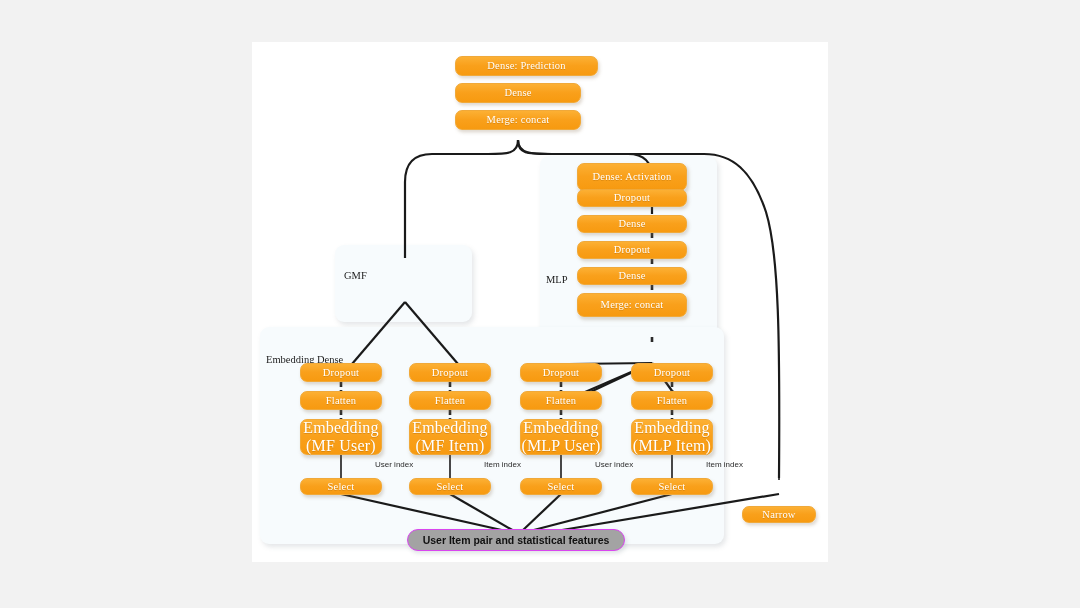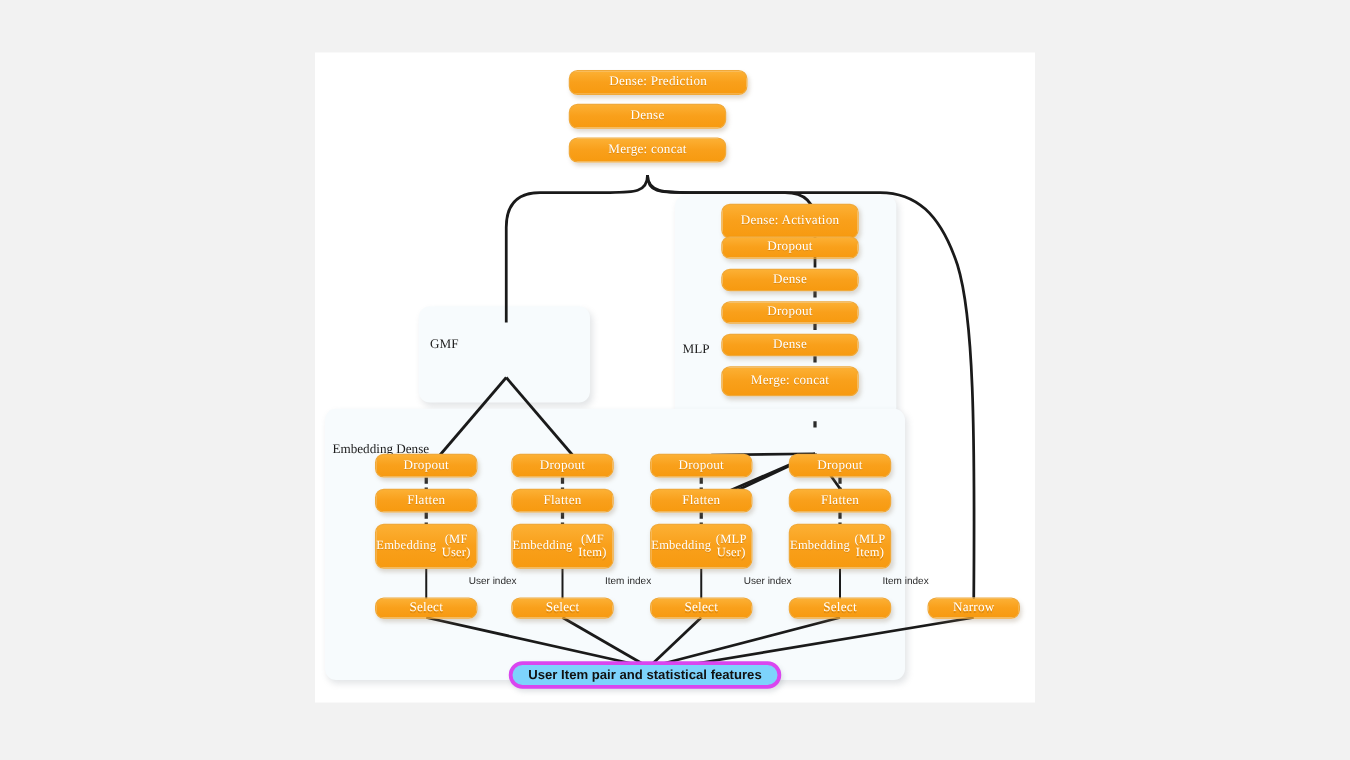"Embedding" .node.two-line { flex-direction: row -> column; font-size: 10px -> 16px }
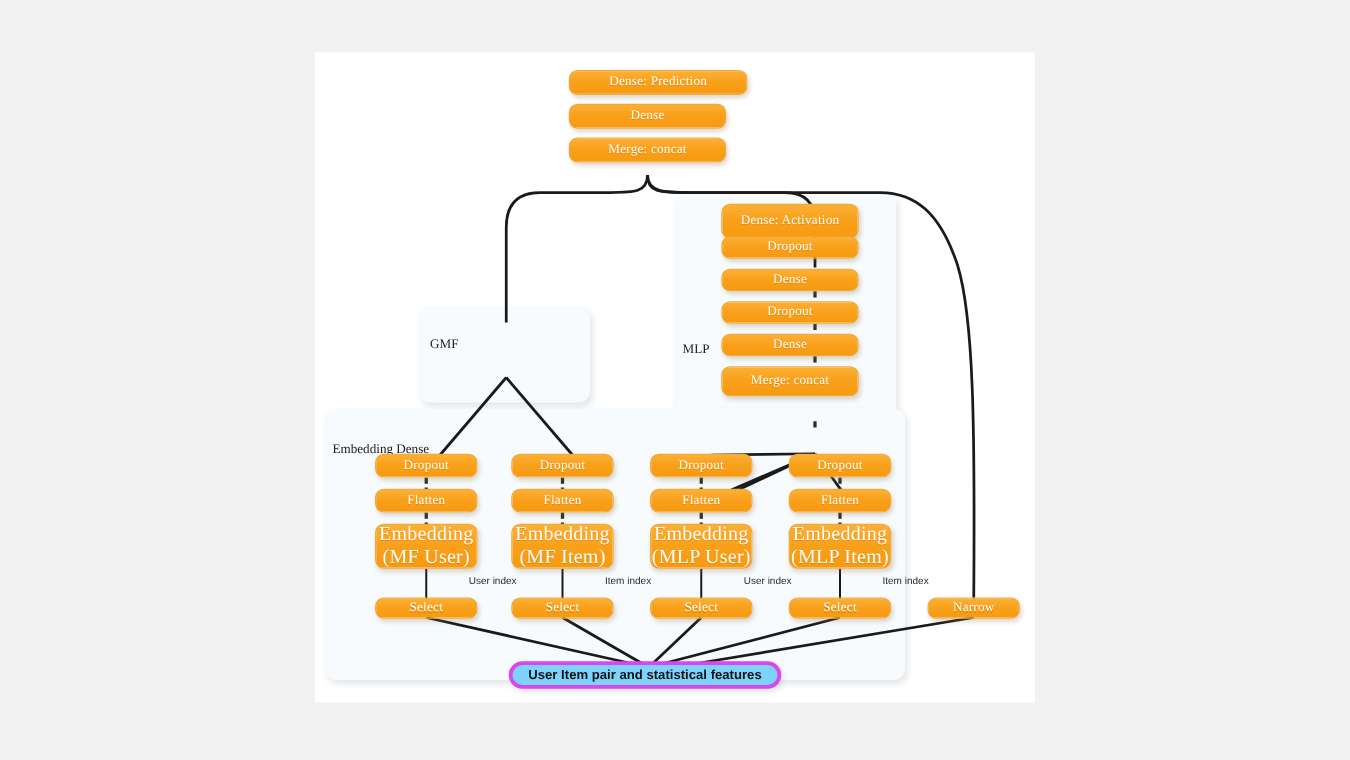"Narrow" div.node { top: 436px -> 464px }
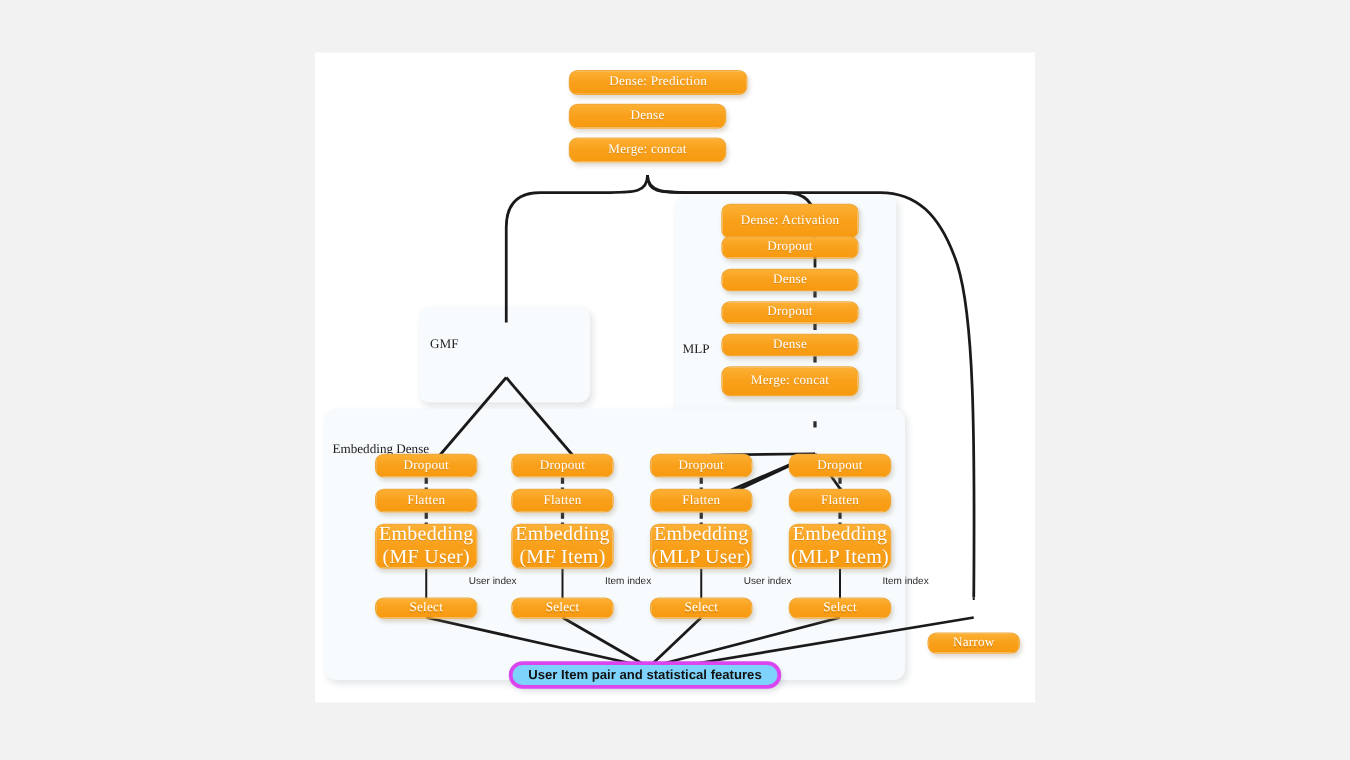"User Item pair and statistical" .feat-node { background: #7dd3fc -> #a3a3a3; border: 3px solid #d946ef -> 1px solid #d946ef }
